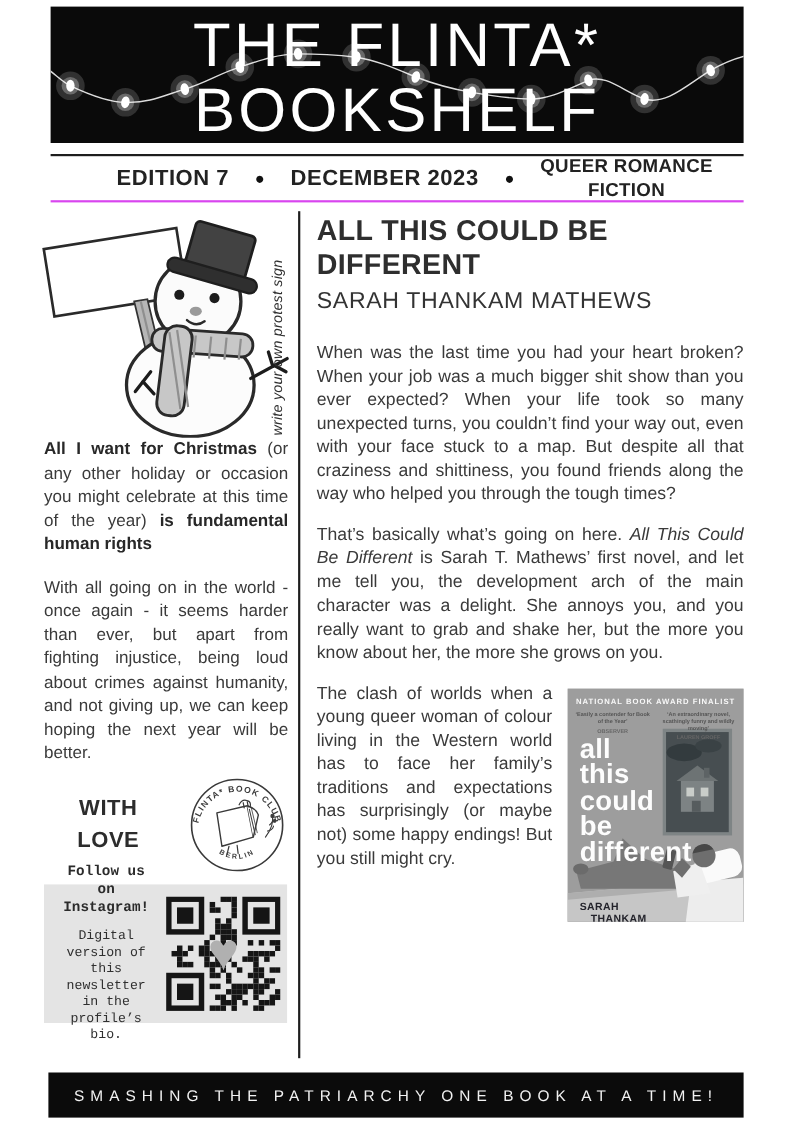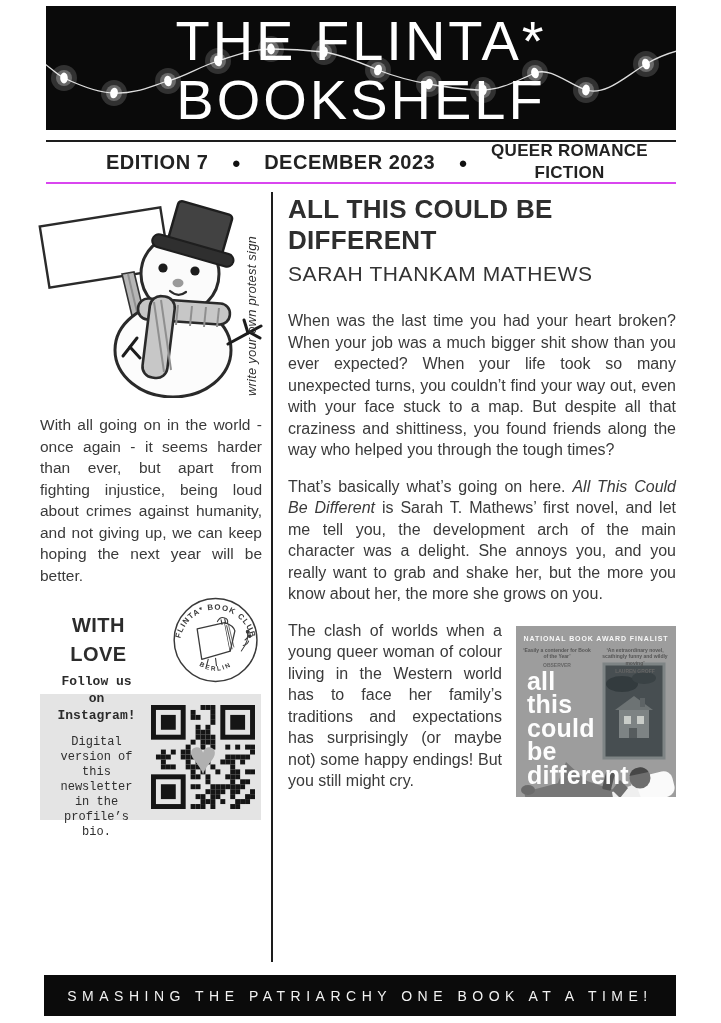"All I want for Christmas" p.body { html: none -> <p><b>All I want for Christmas</b><span> (or any other holiday or occasion you might celebrate at this time of the year) </span><b>is fundamental human rights</b></p> }
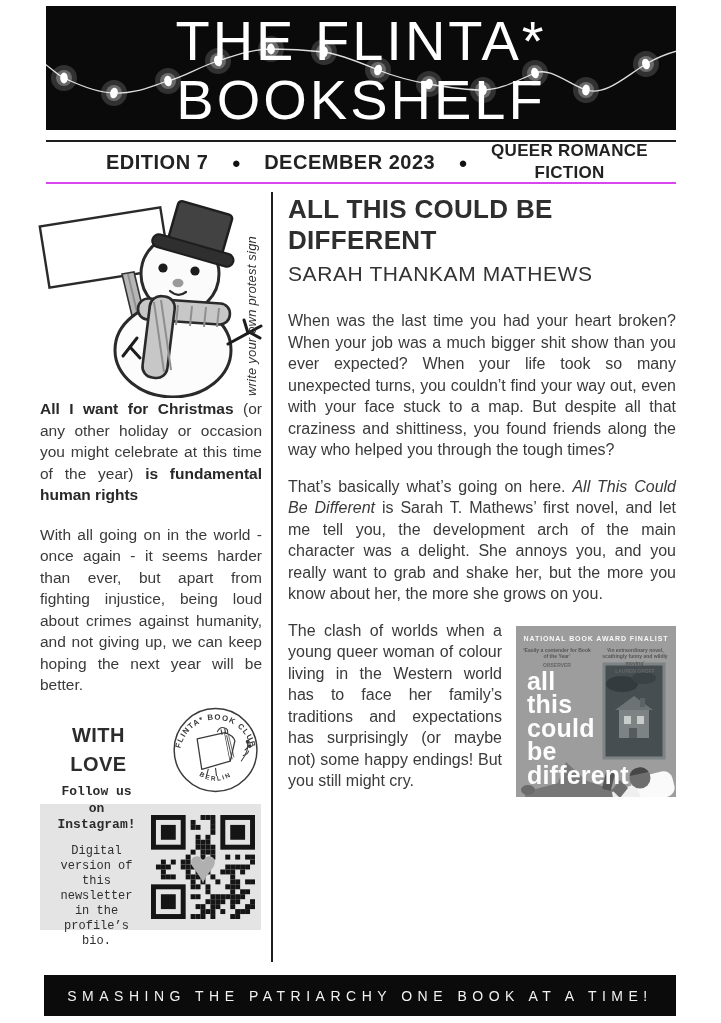"all" .book-cover { height: 171px -> 212px }
